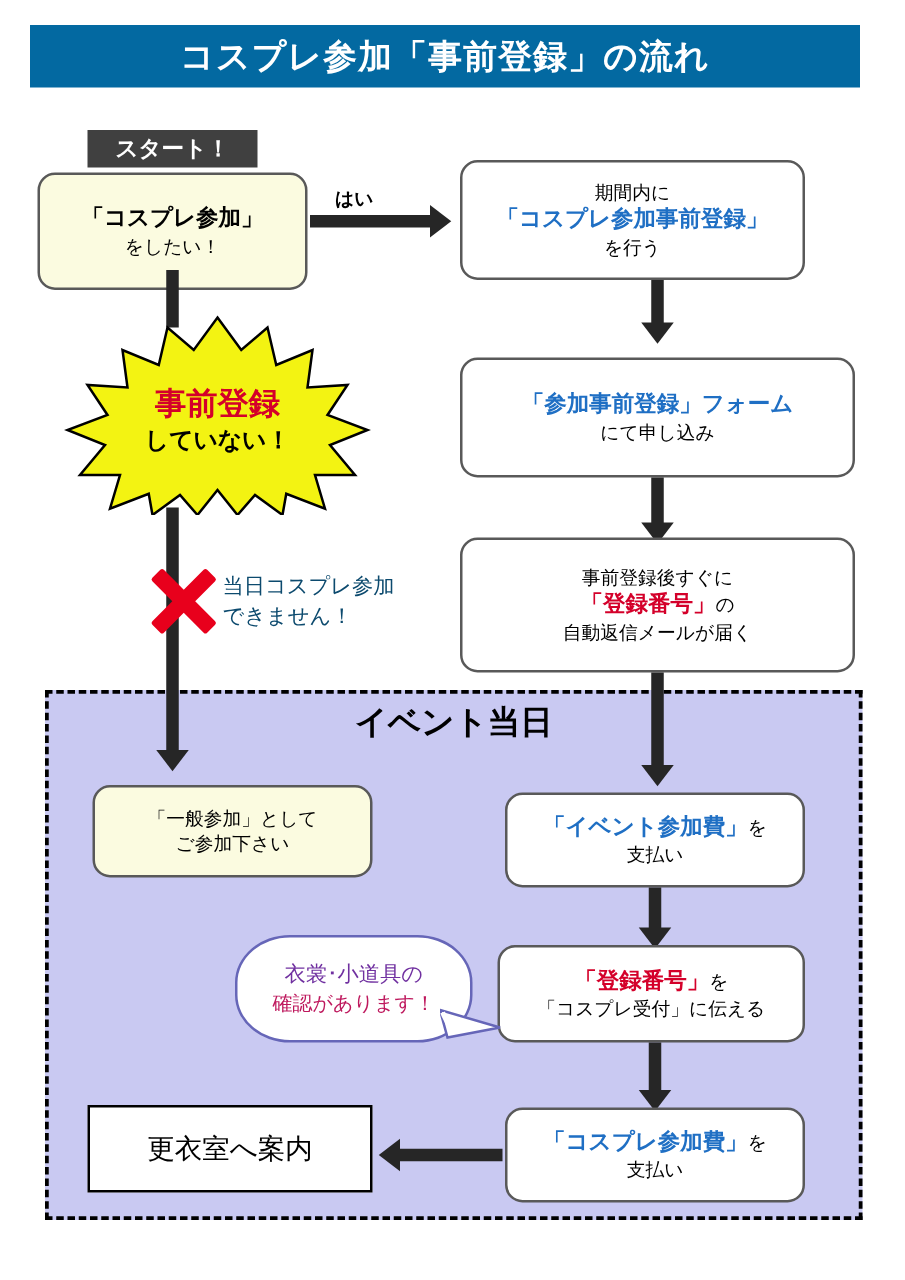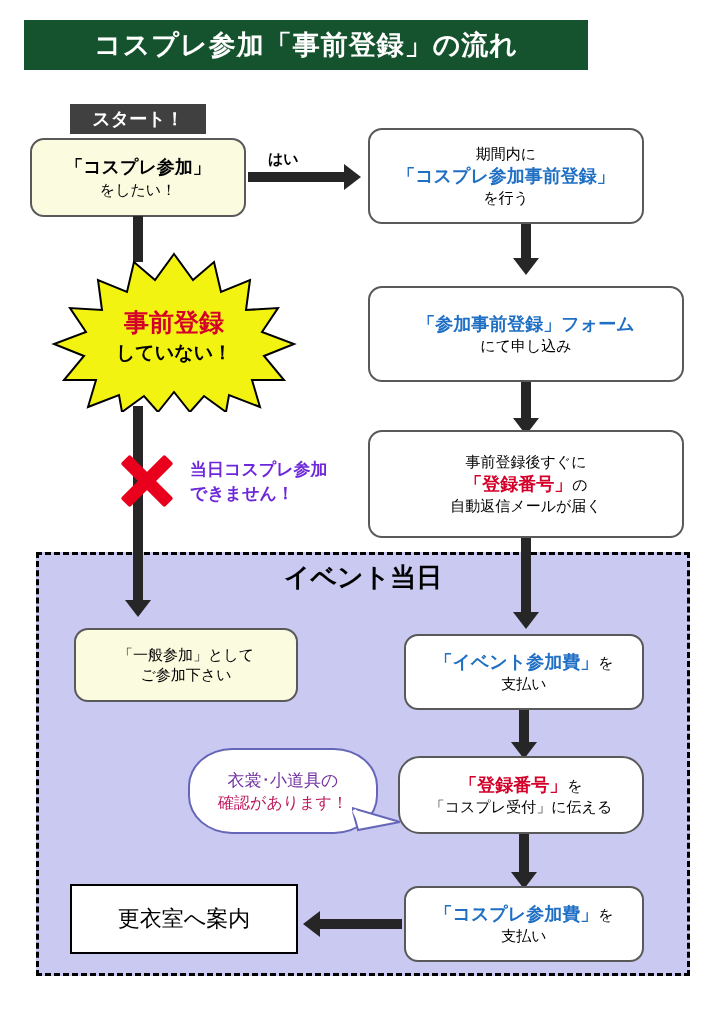"コスプレ参加「事前登録」の流れ" .title-bar { background: #14532d -> #0369a1; width: 564px -> 664px }
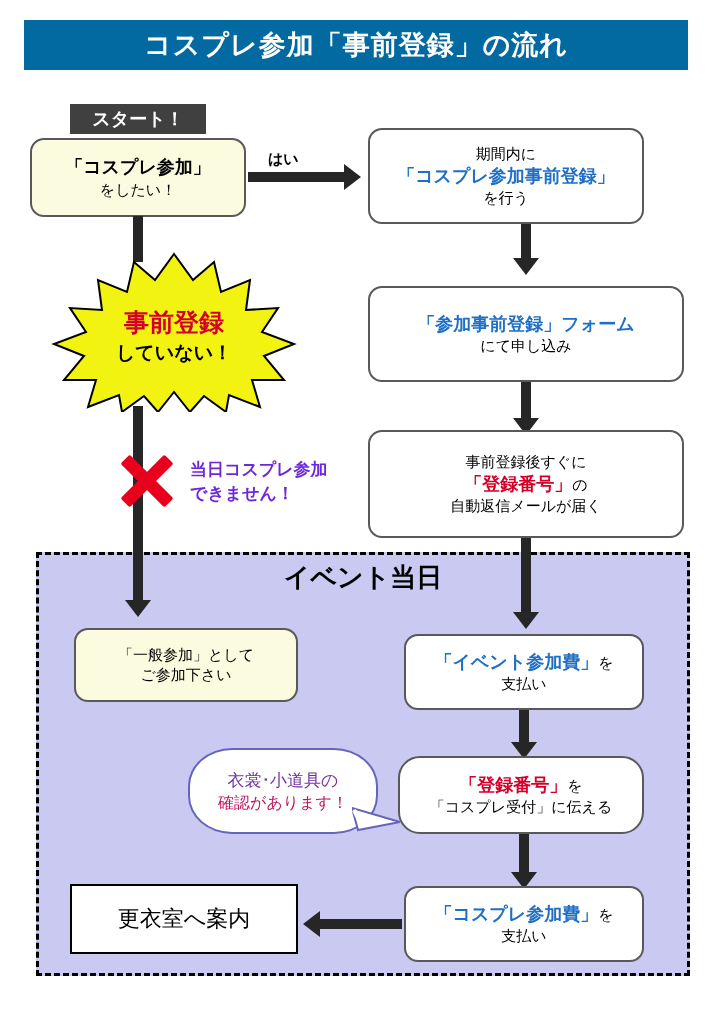"「コスプレ参加」" div.box { height: 79px -> 94px }
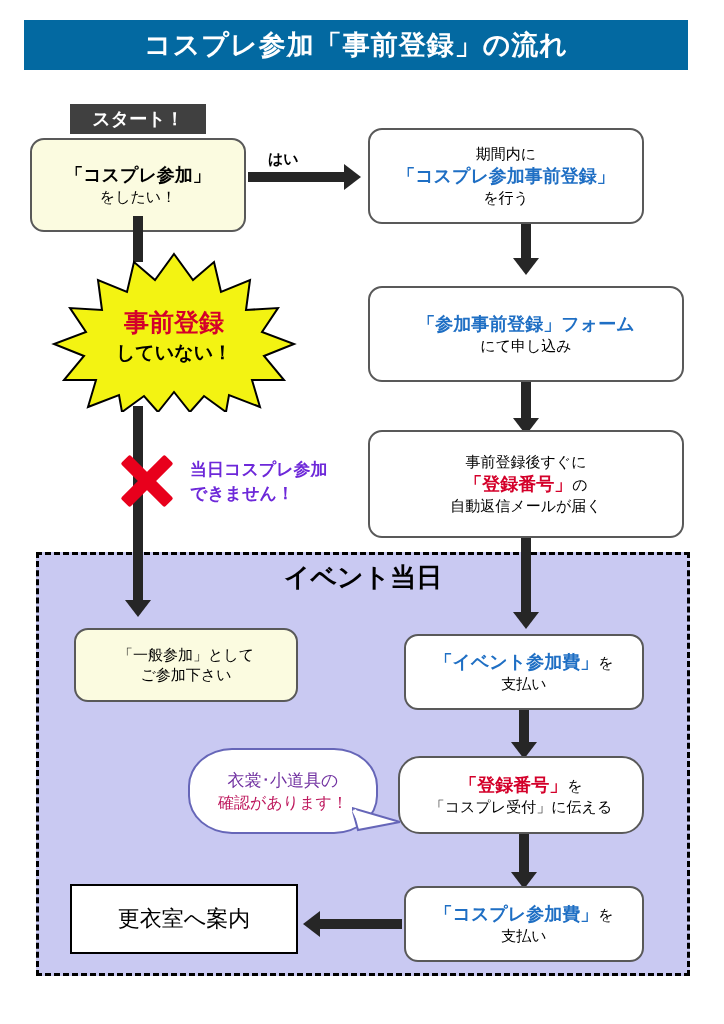"当日コスプレ参加" .xnote { color: #6d28d9 -> #0c4a6e; font-weight: bold -> normal; margin-left: 12px -> none }
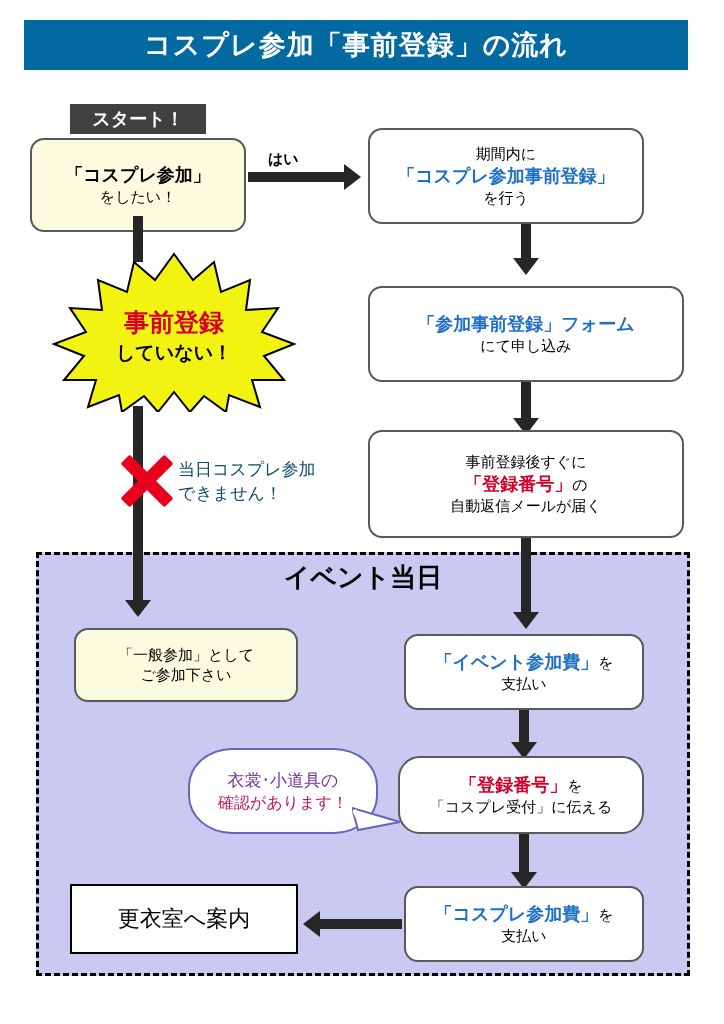"「登録番号」を" div.box { border-radius: 22px -> none }
